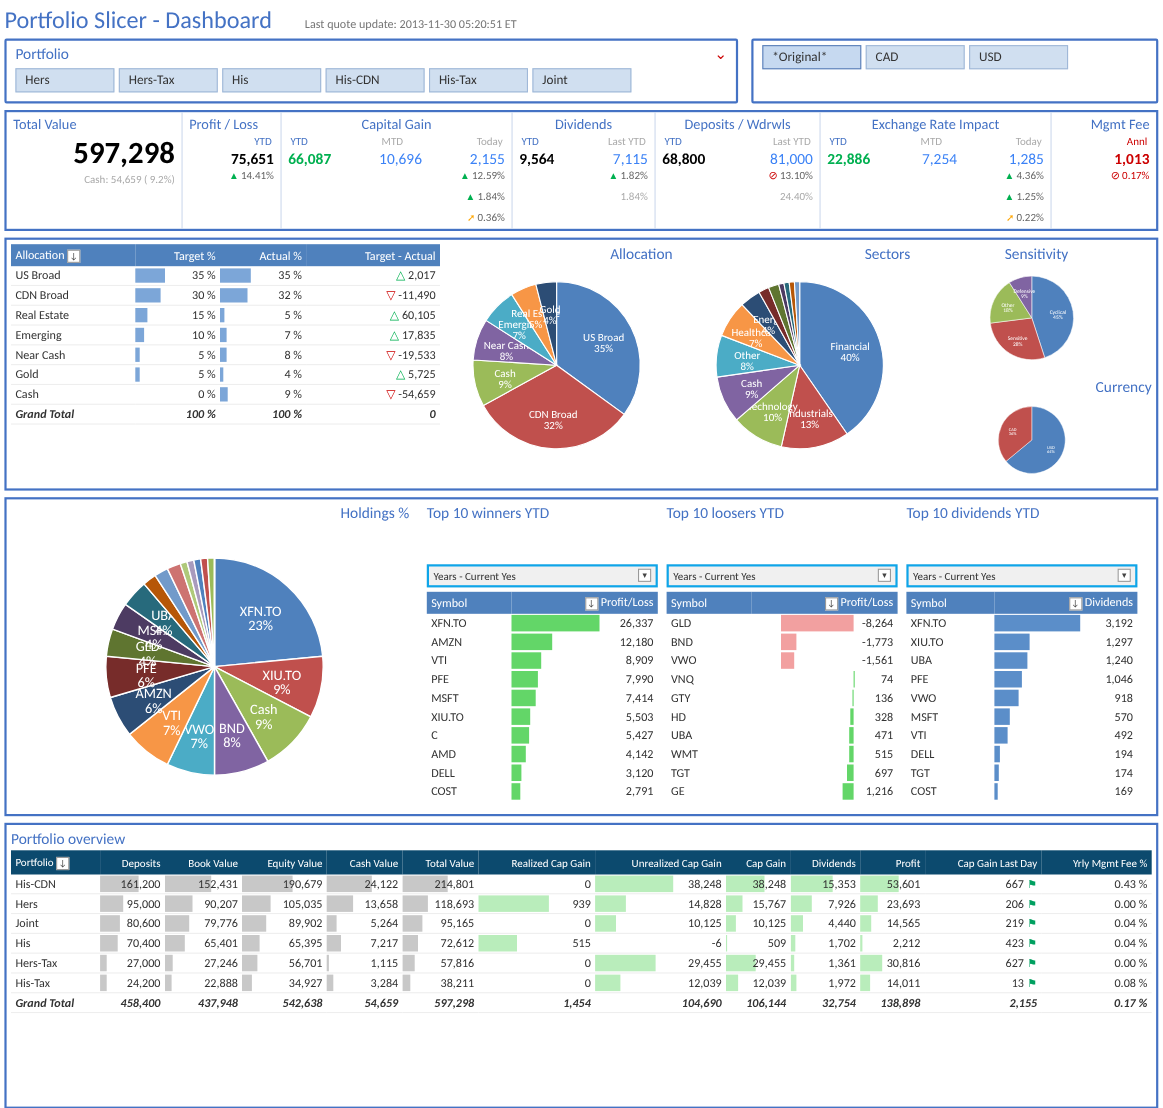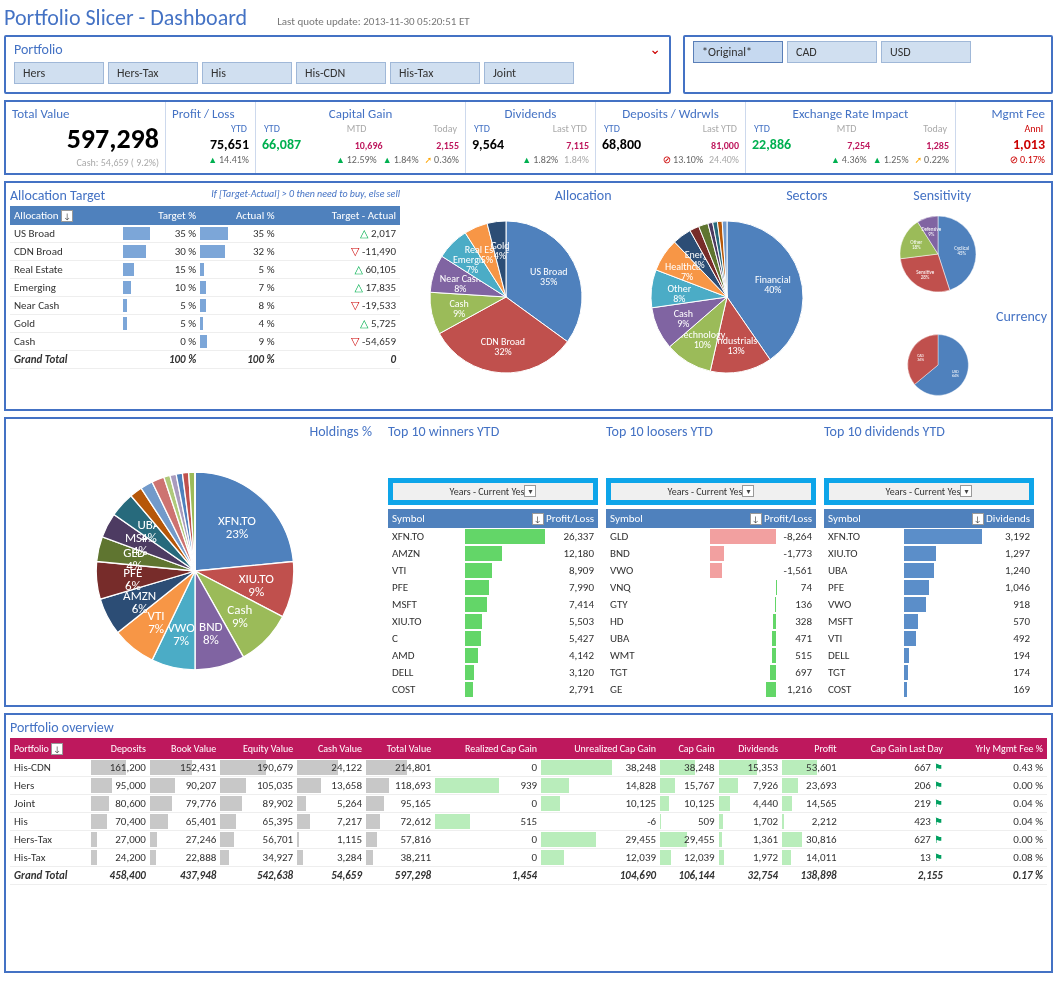"10,696" .kpi-val.gray { color: #be185d -> #3b82f6; font-size: 10px -> 14px; font-weight: 700 -> 400 }
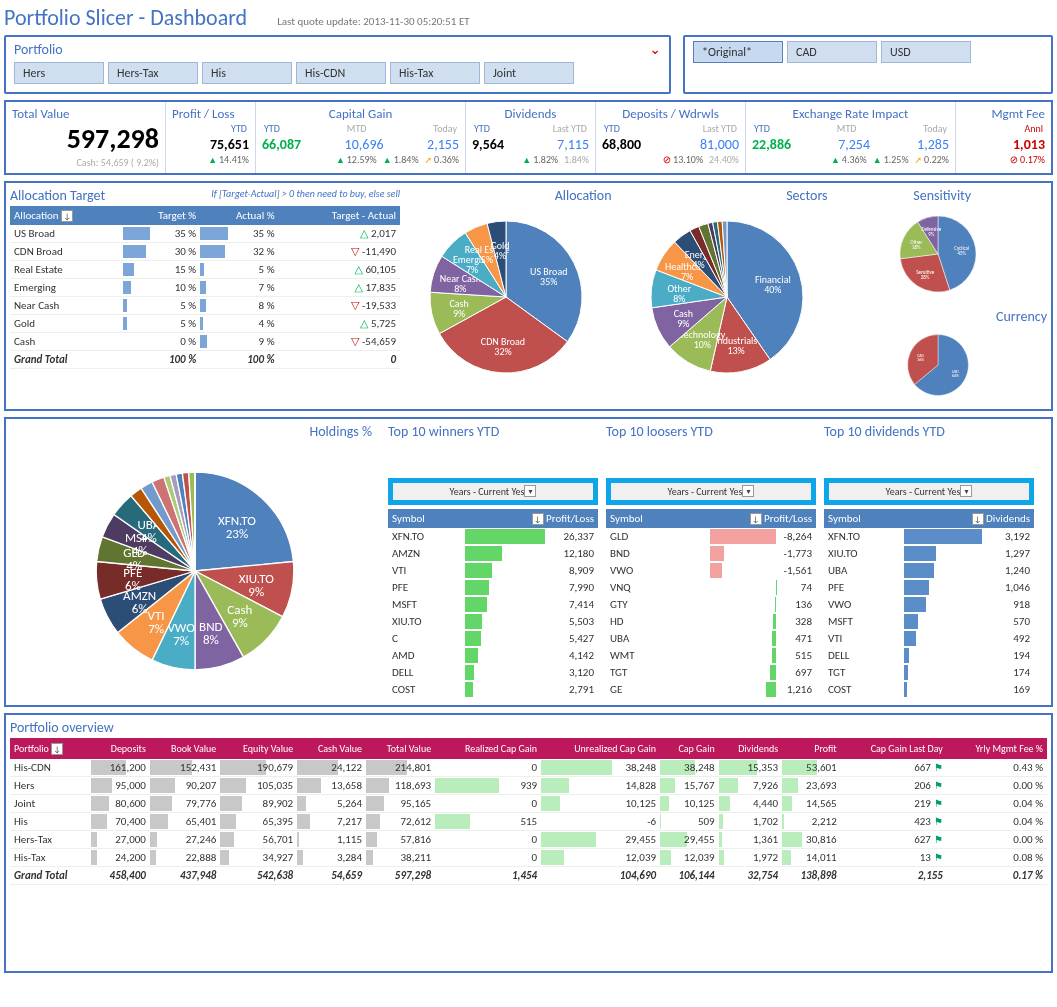"12.59%" .kpi-foot-row { flex-direction: none -> column; justify-content: flex-end -> center }
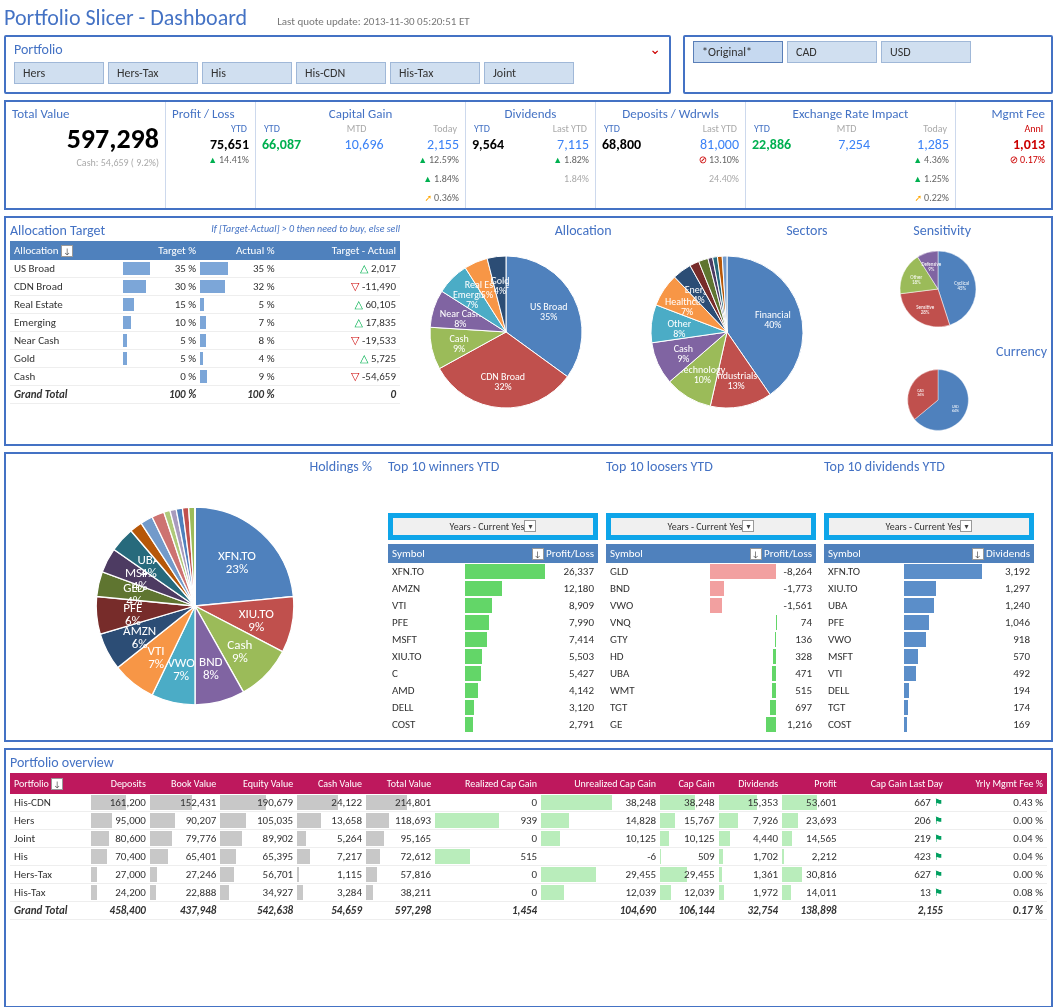"Allocation Target" div { html: <div> <div>Allocation Target</div> <div>If [Target-Actual] &gt; 0 then need to buy, else sell</div> </div> -> none }
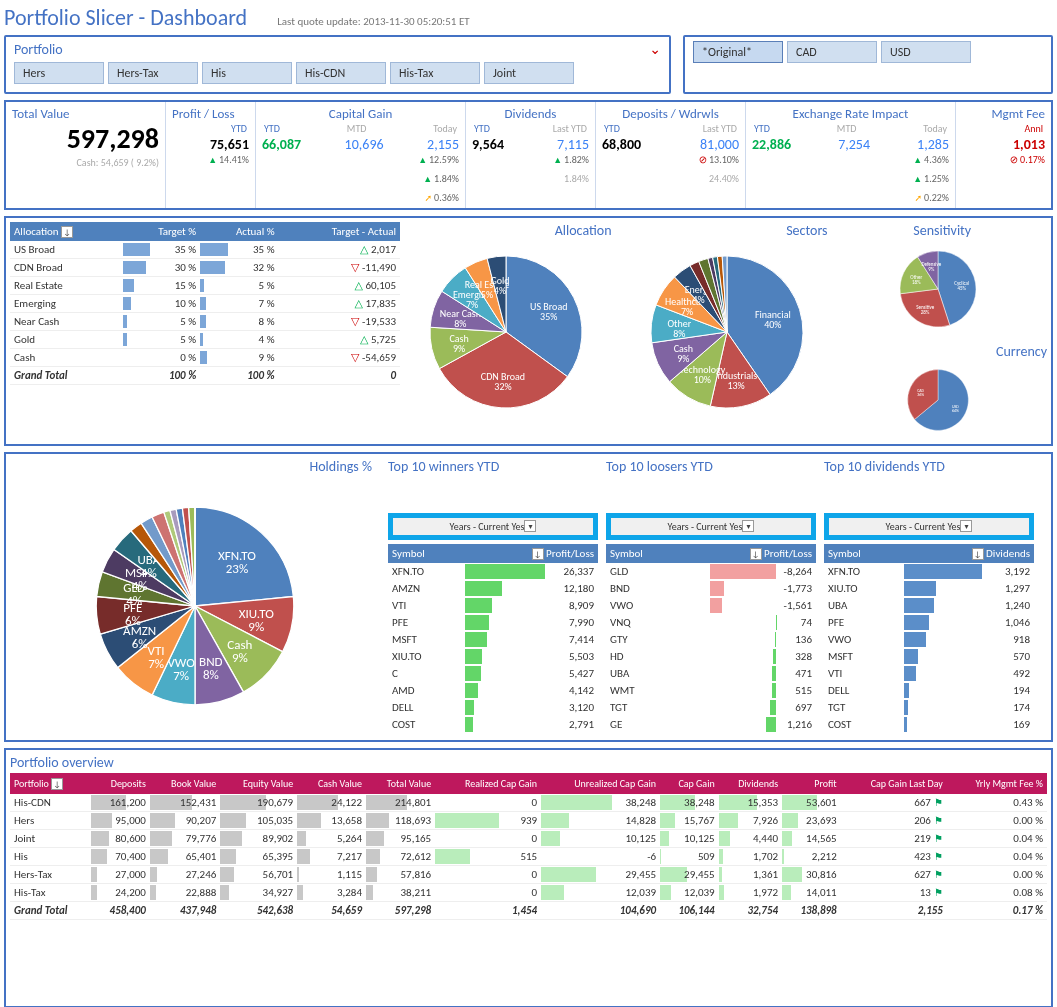"Years - Current Yes" .filter-box { border: 5px solid #0ea5e9 -> 2px solid #0ea5e9; justify-content: center -> space-between }
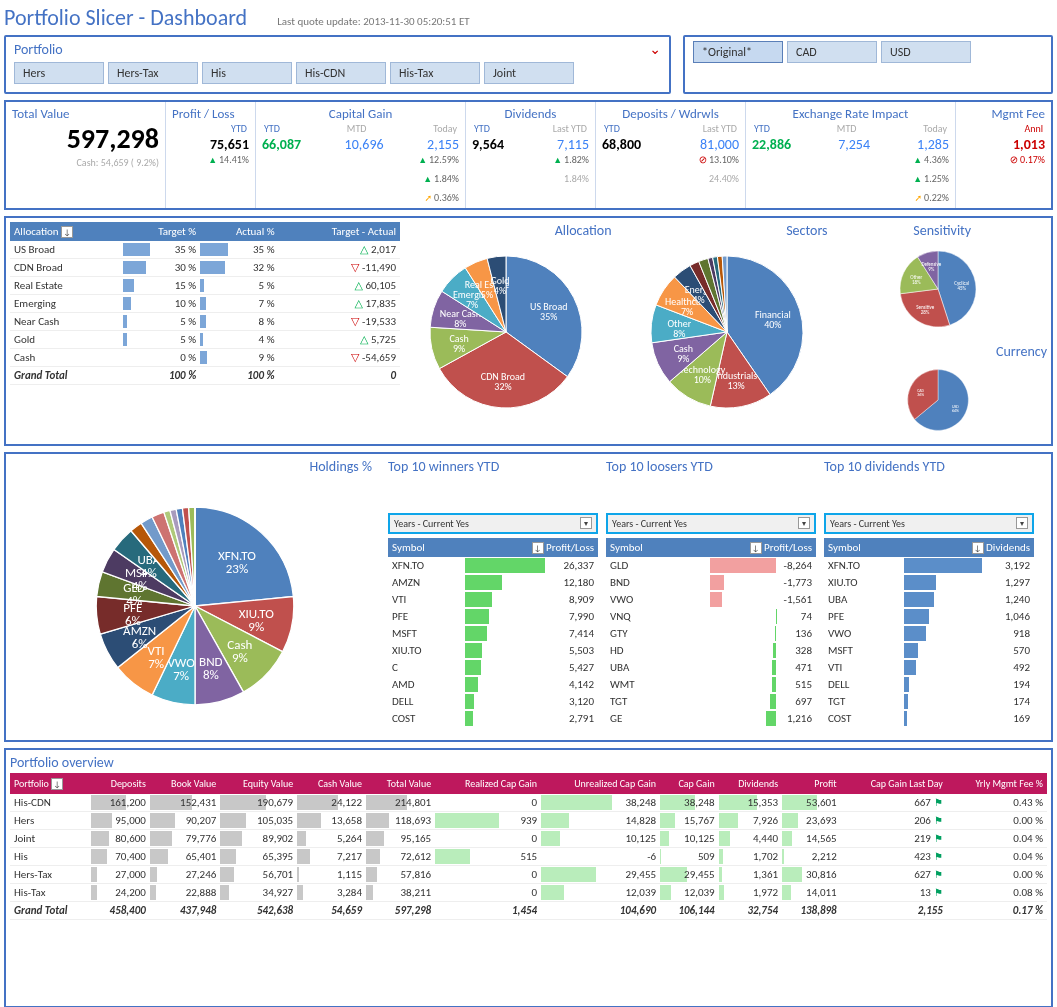"Portfolio ↓" .por-tbl th { background: #be185d -> #0c4a6e }
